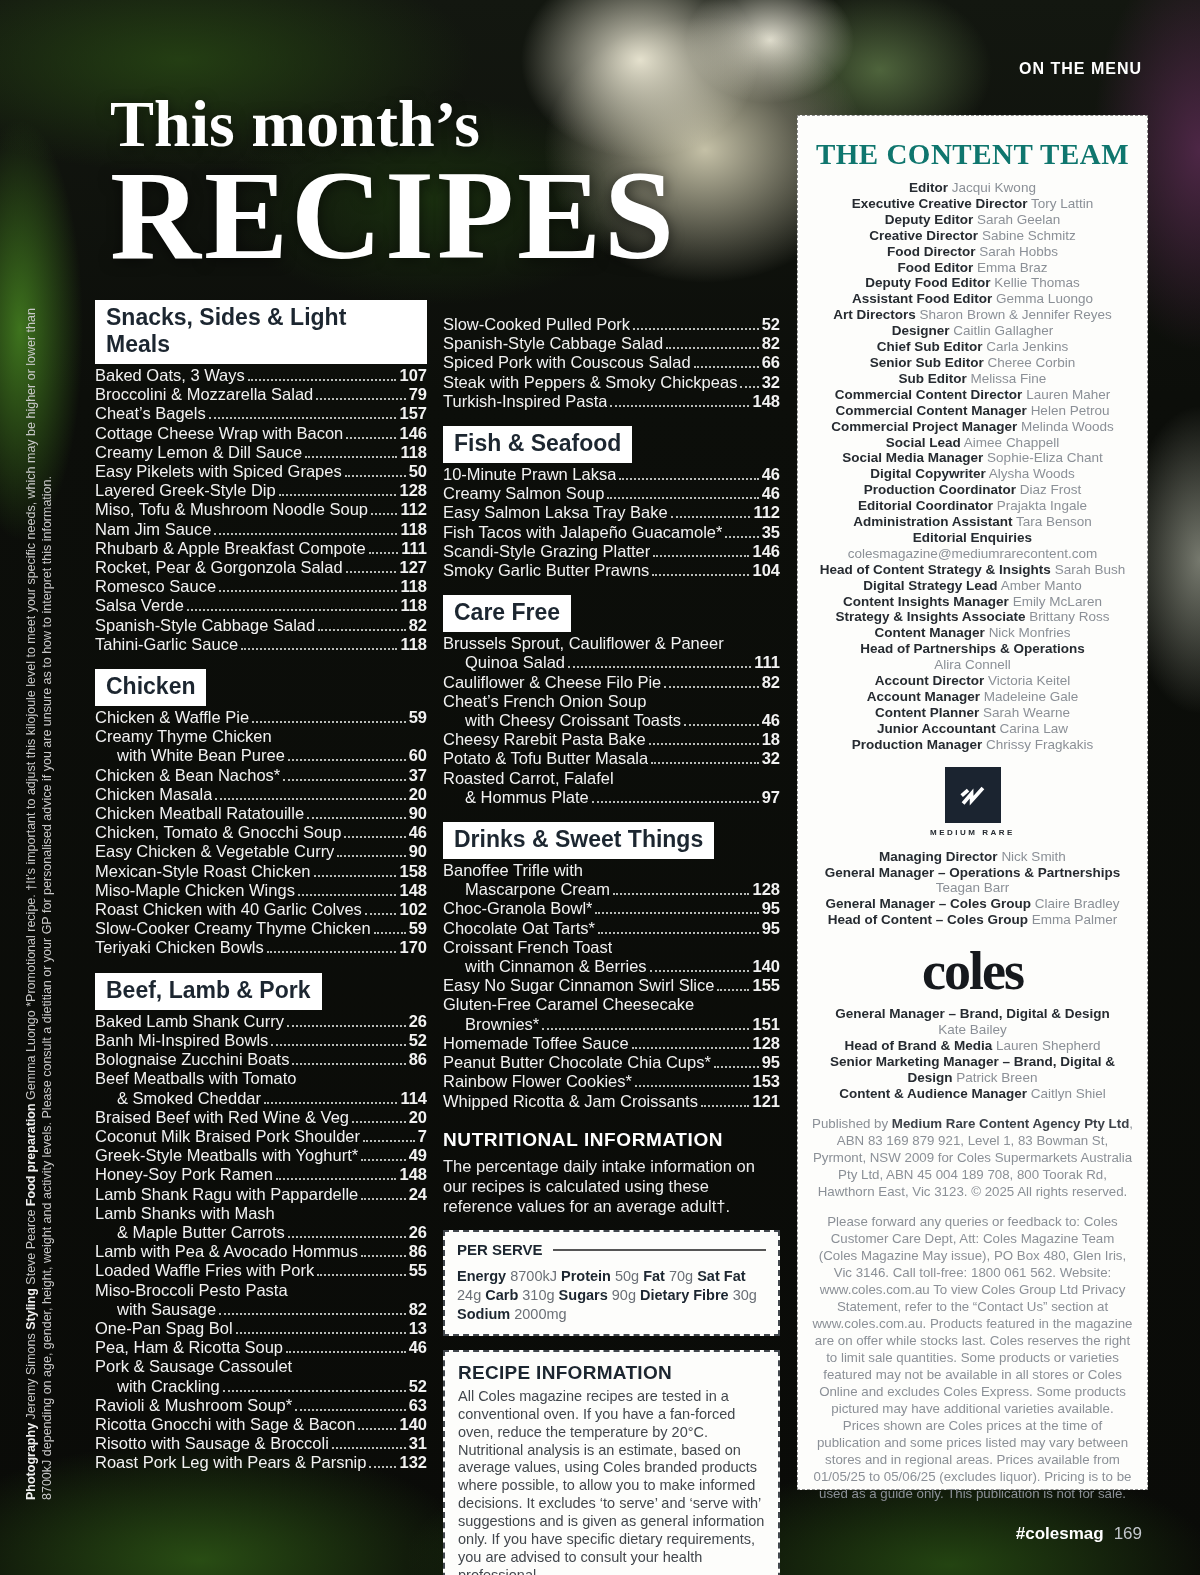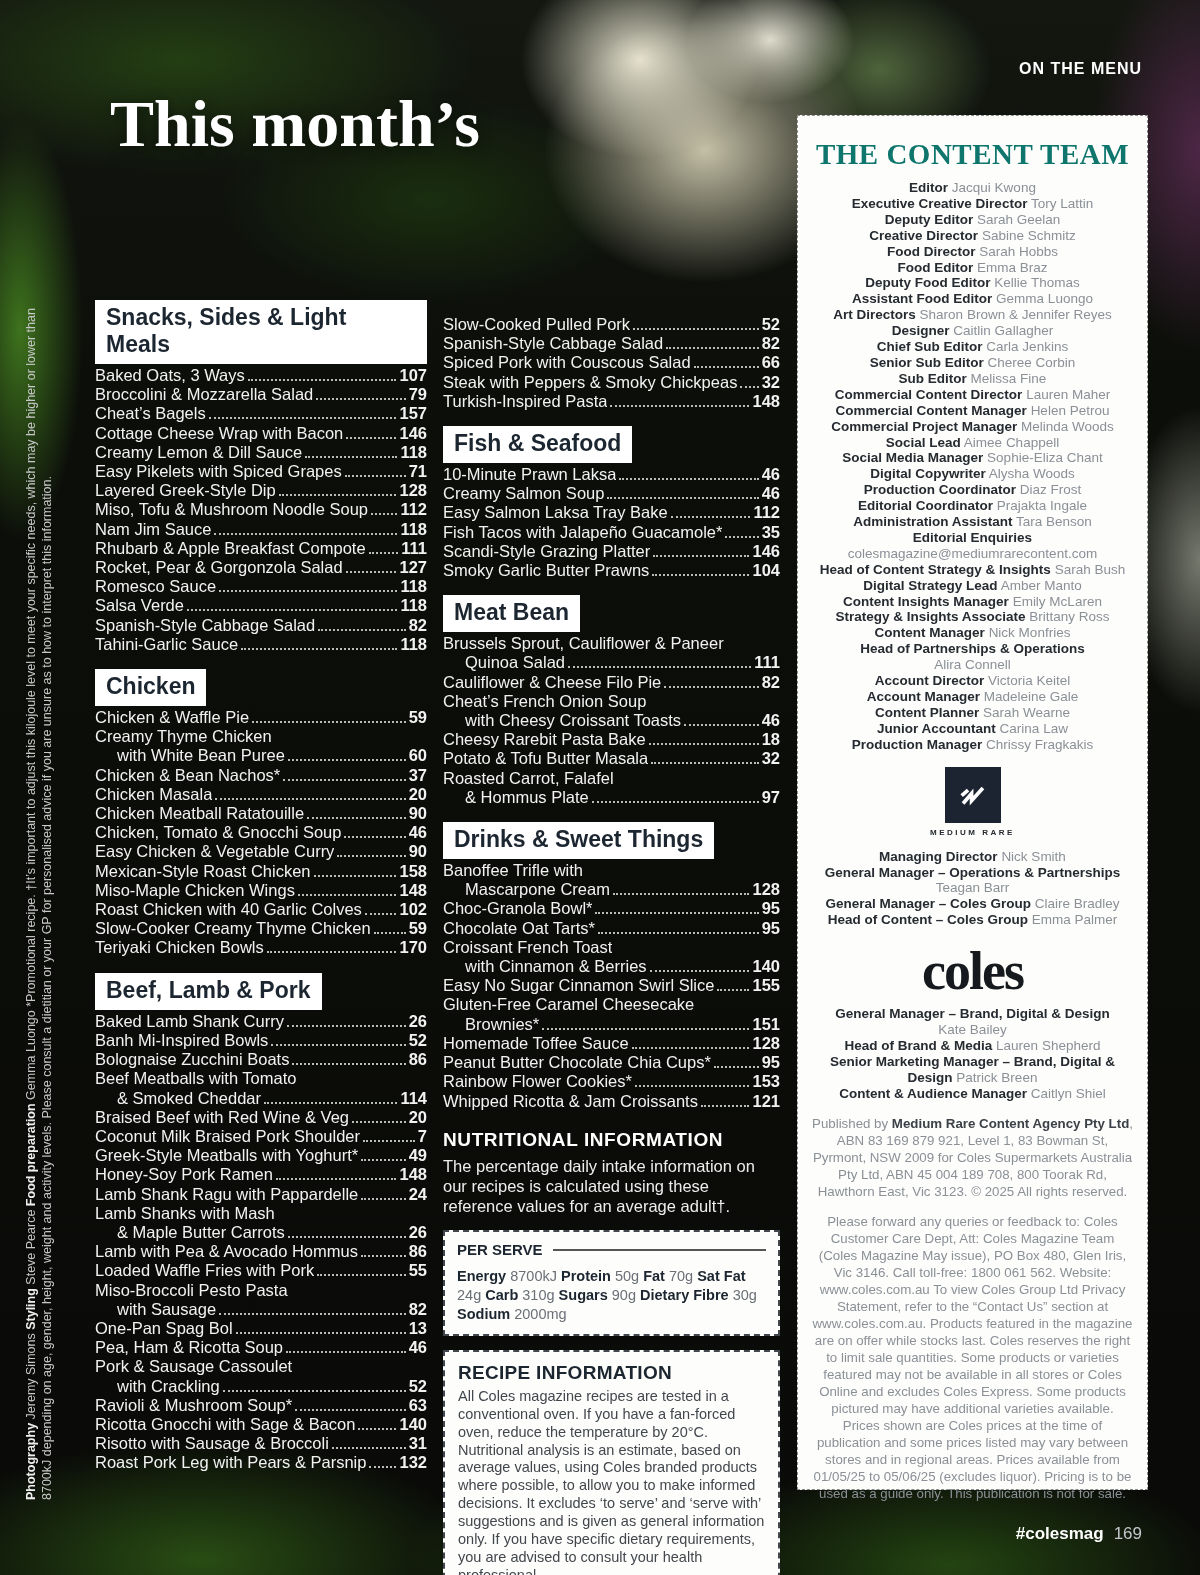"RECIPES" div.t2 { html: none -> <div>RECIPES</div> }
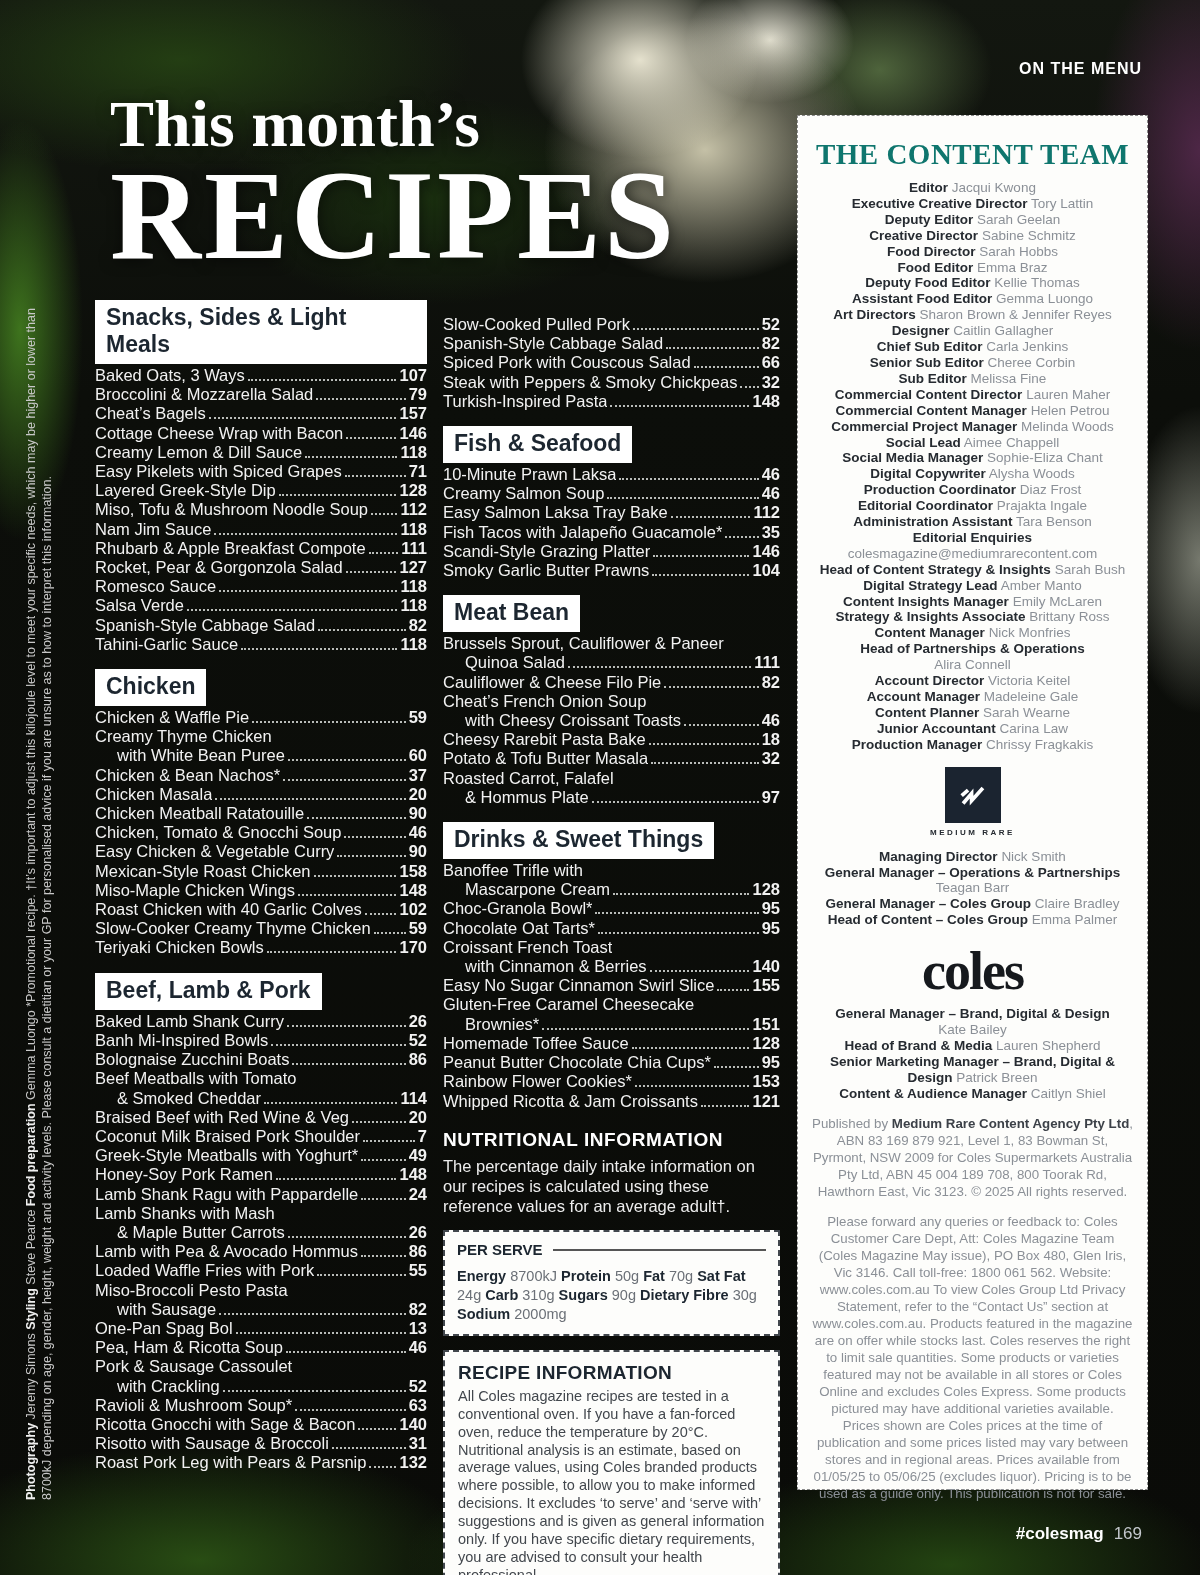"71" span.r-pg { text: 71 -> 50 }
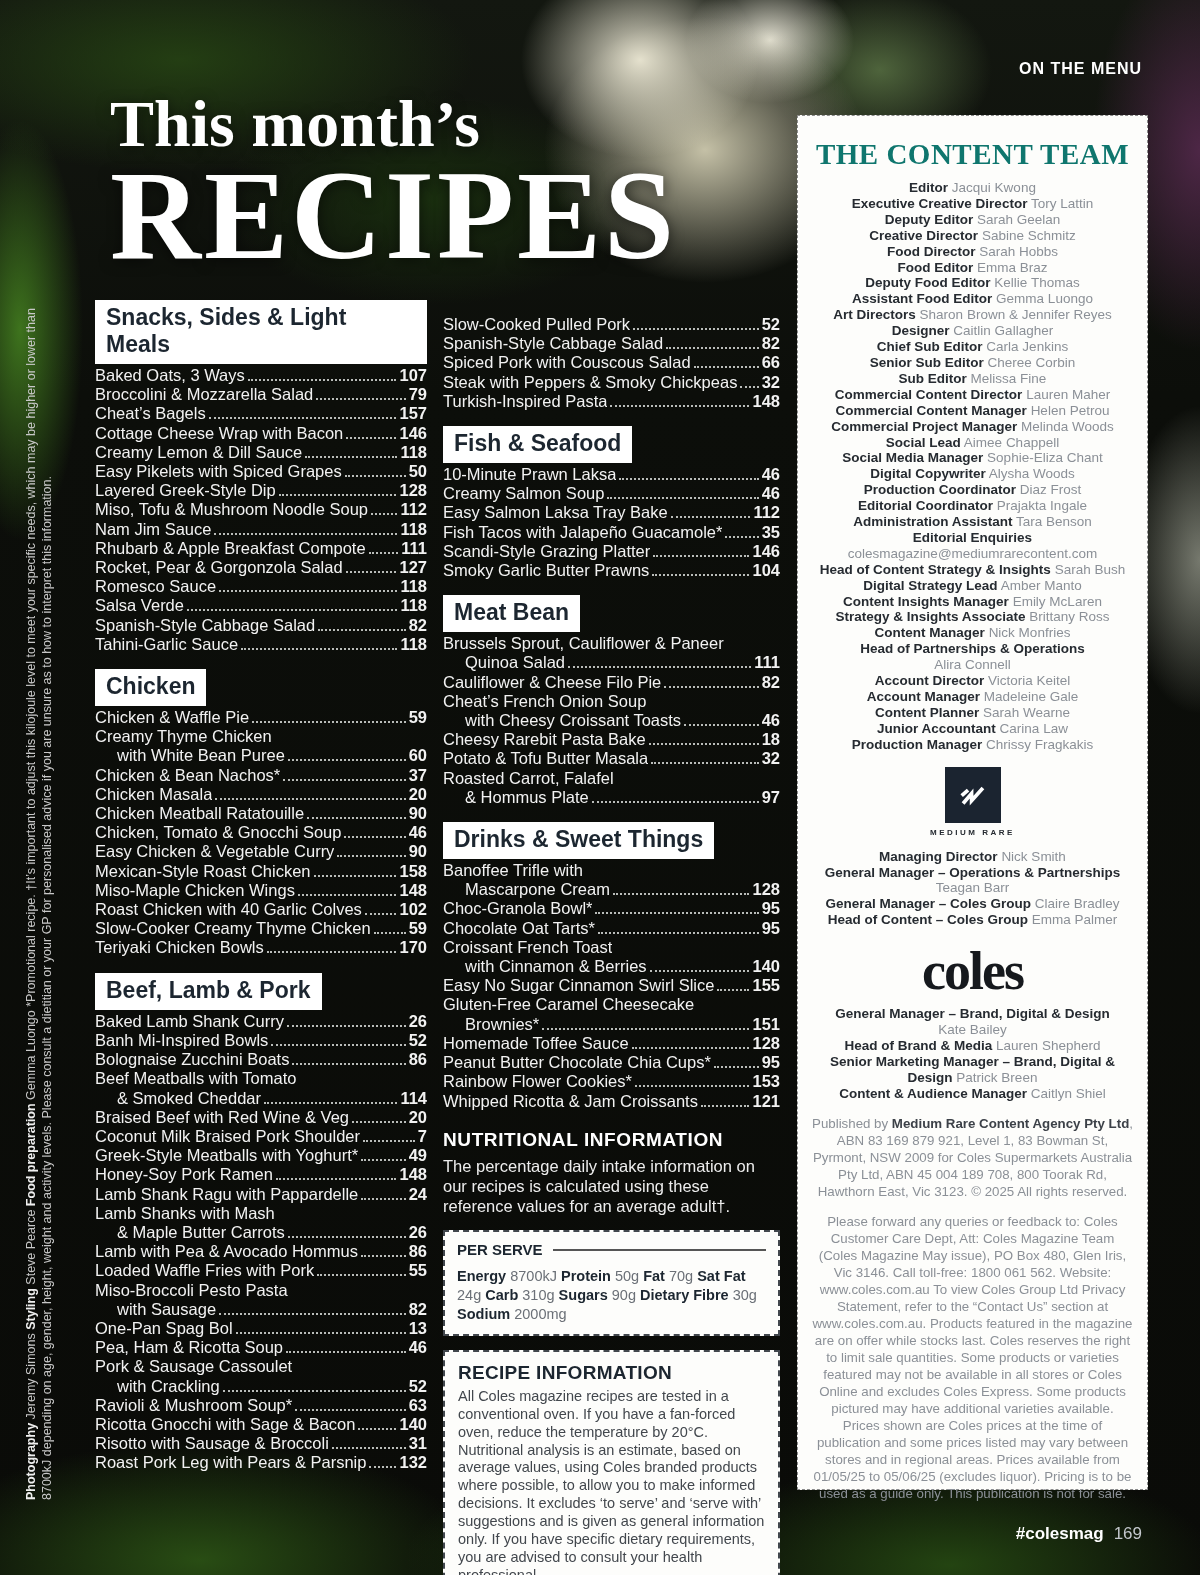"Meat Bean" span { text: Meat Bean -> Care Free }
